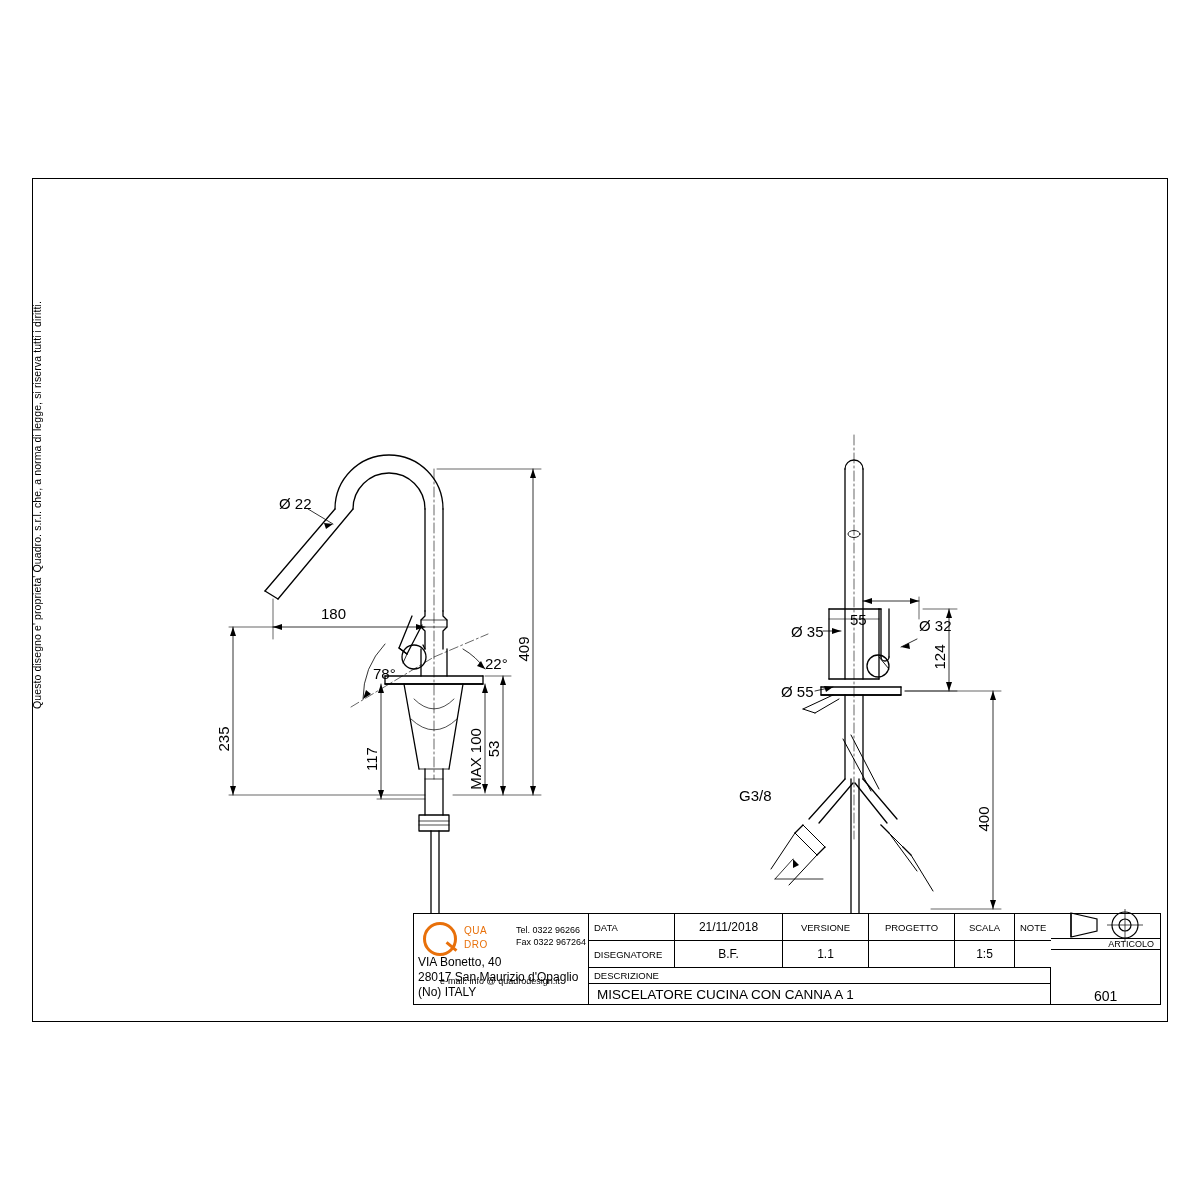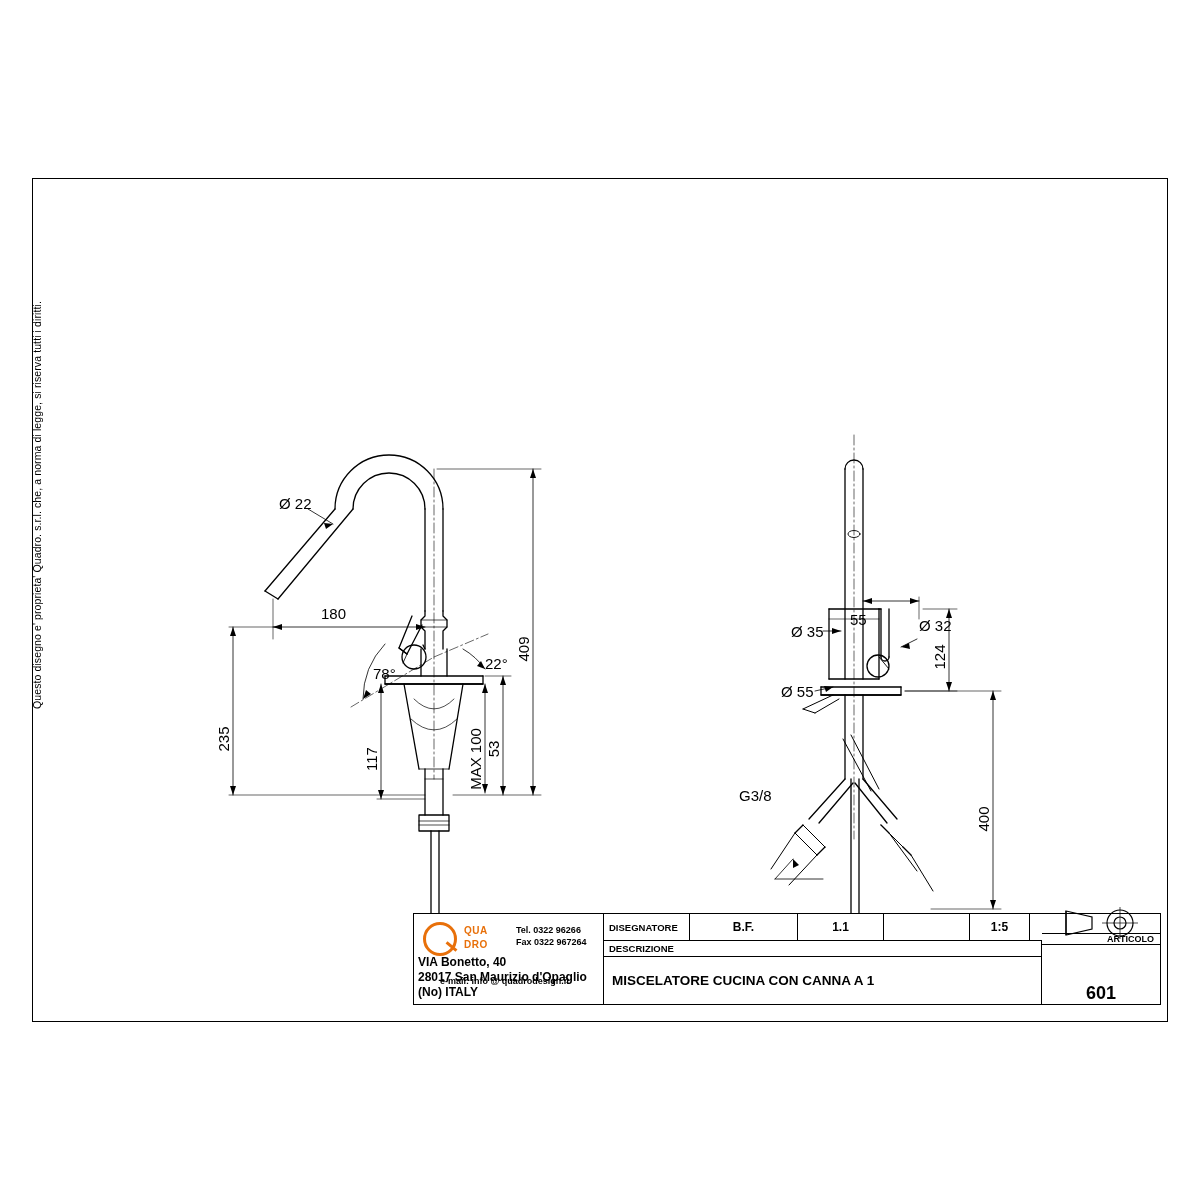"QUA" #titleblock { font-weight: bold -> none }
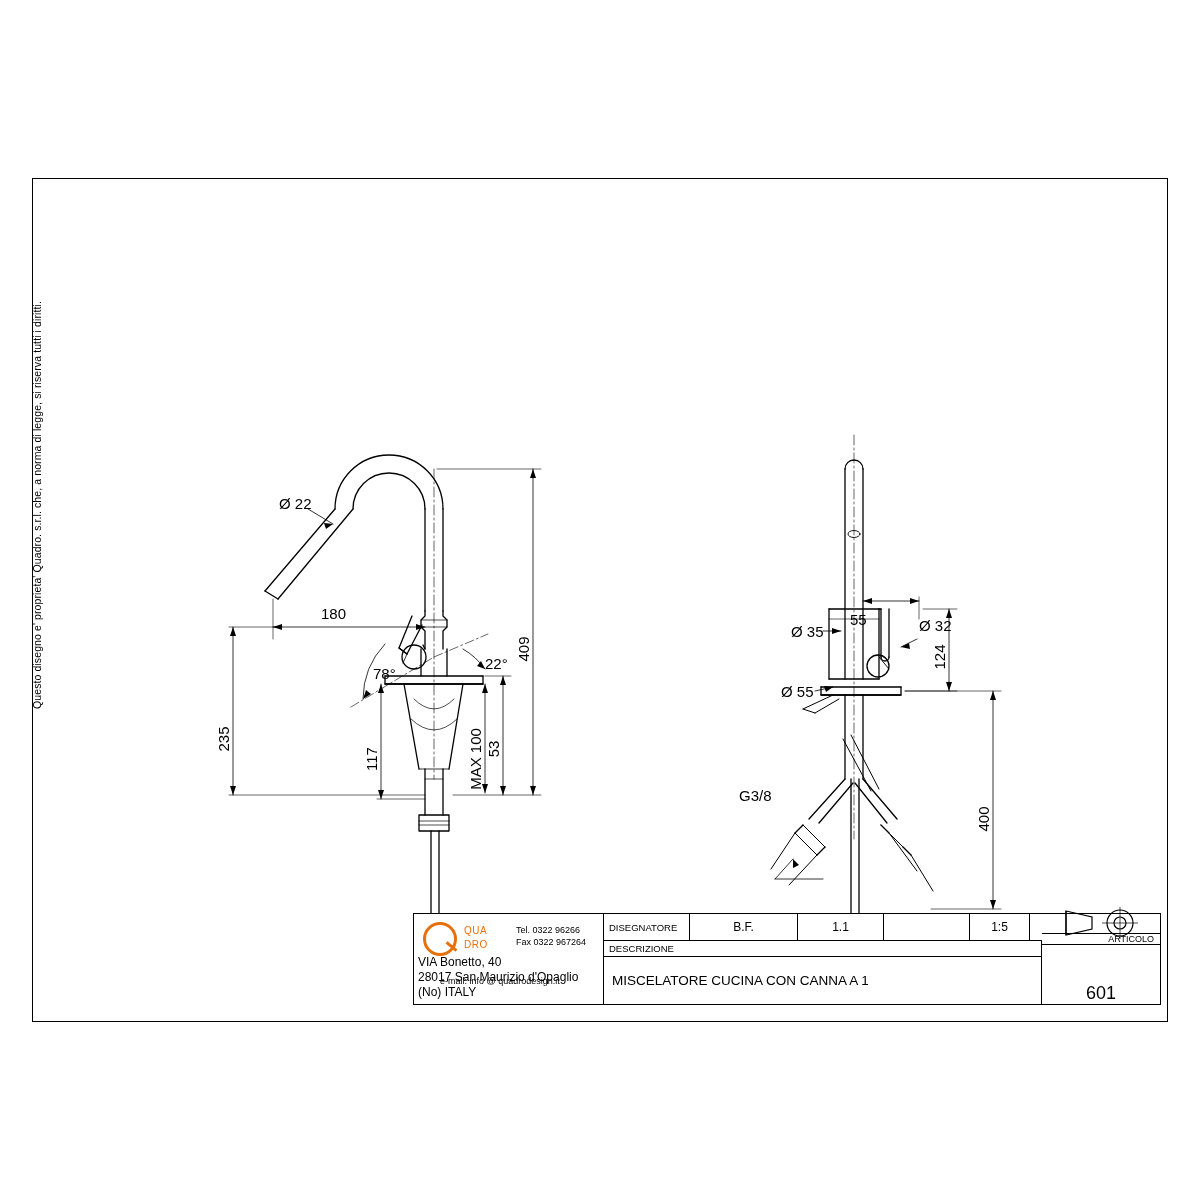"DATA" div.tb-row1 { html: none -> <div> <div>DATA</div> <div>21/11/2018</div> <div>VERSIONE</div> <div>PROGETTO</div> <div>SCALA</div> <div>NOTE</div> </div> }
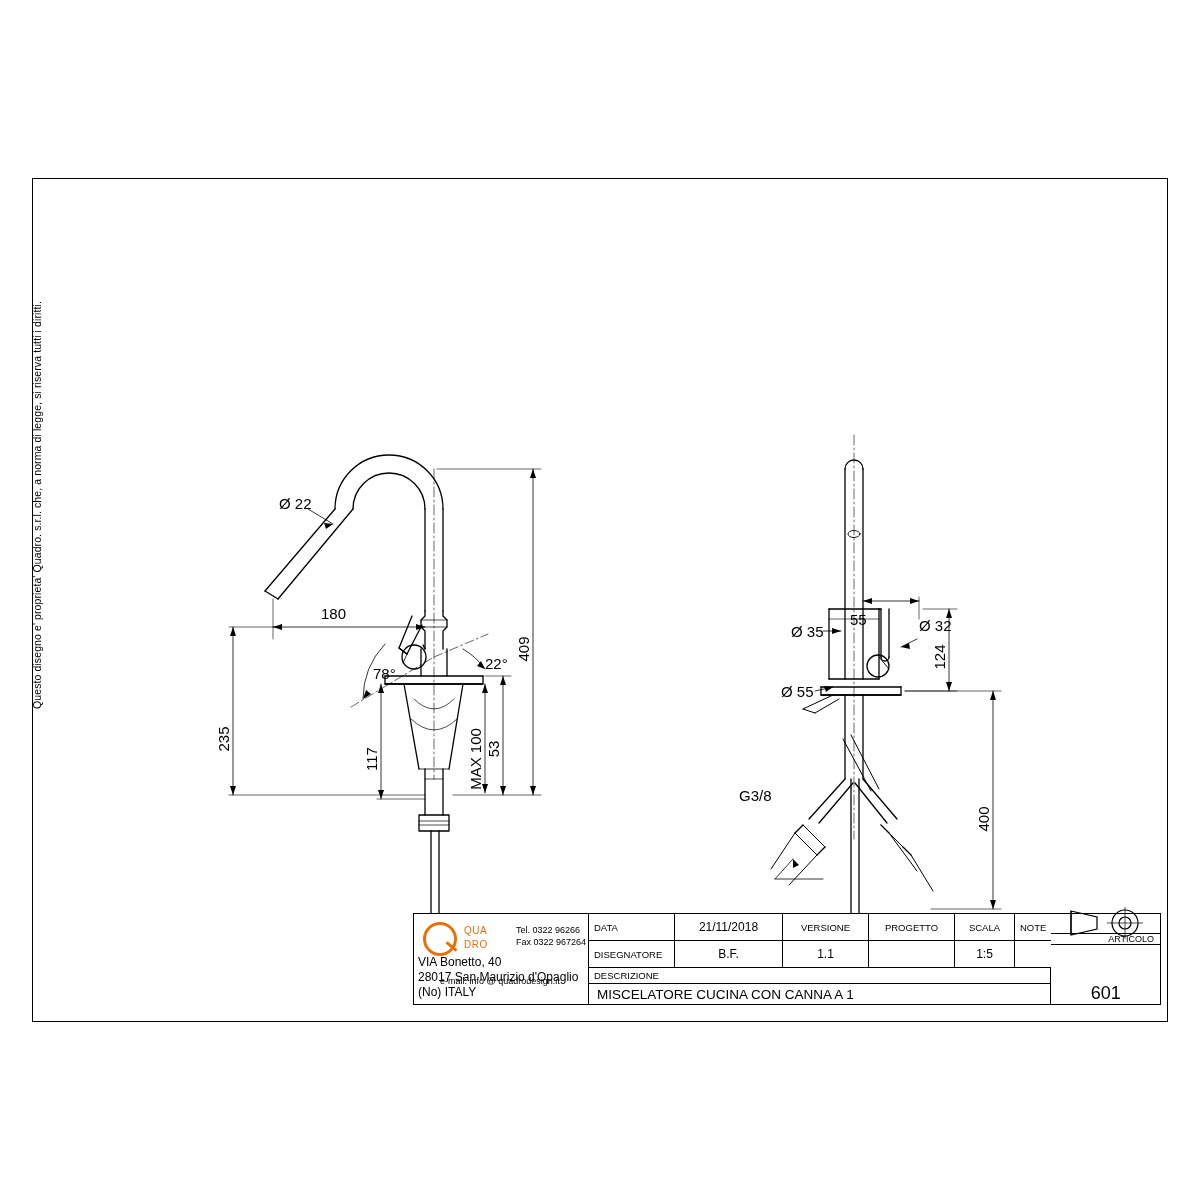"601" .tb-art-body { font-size: 18px -> 14px }
